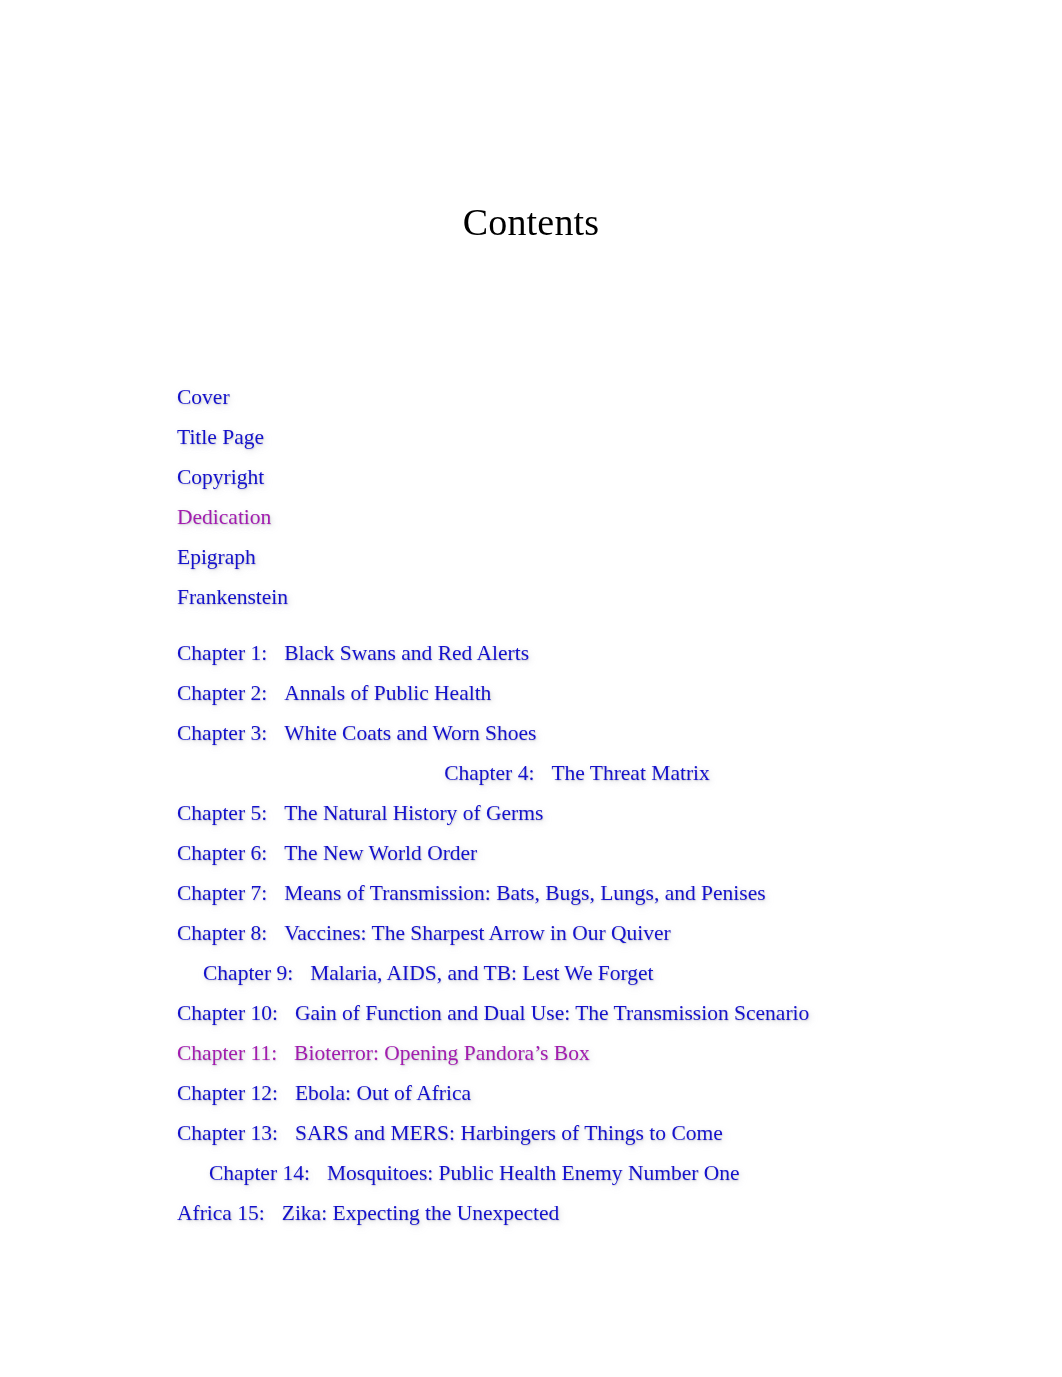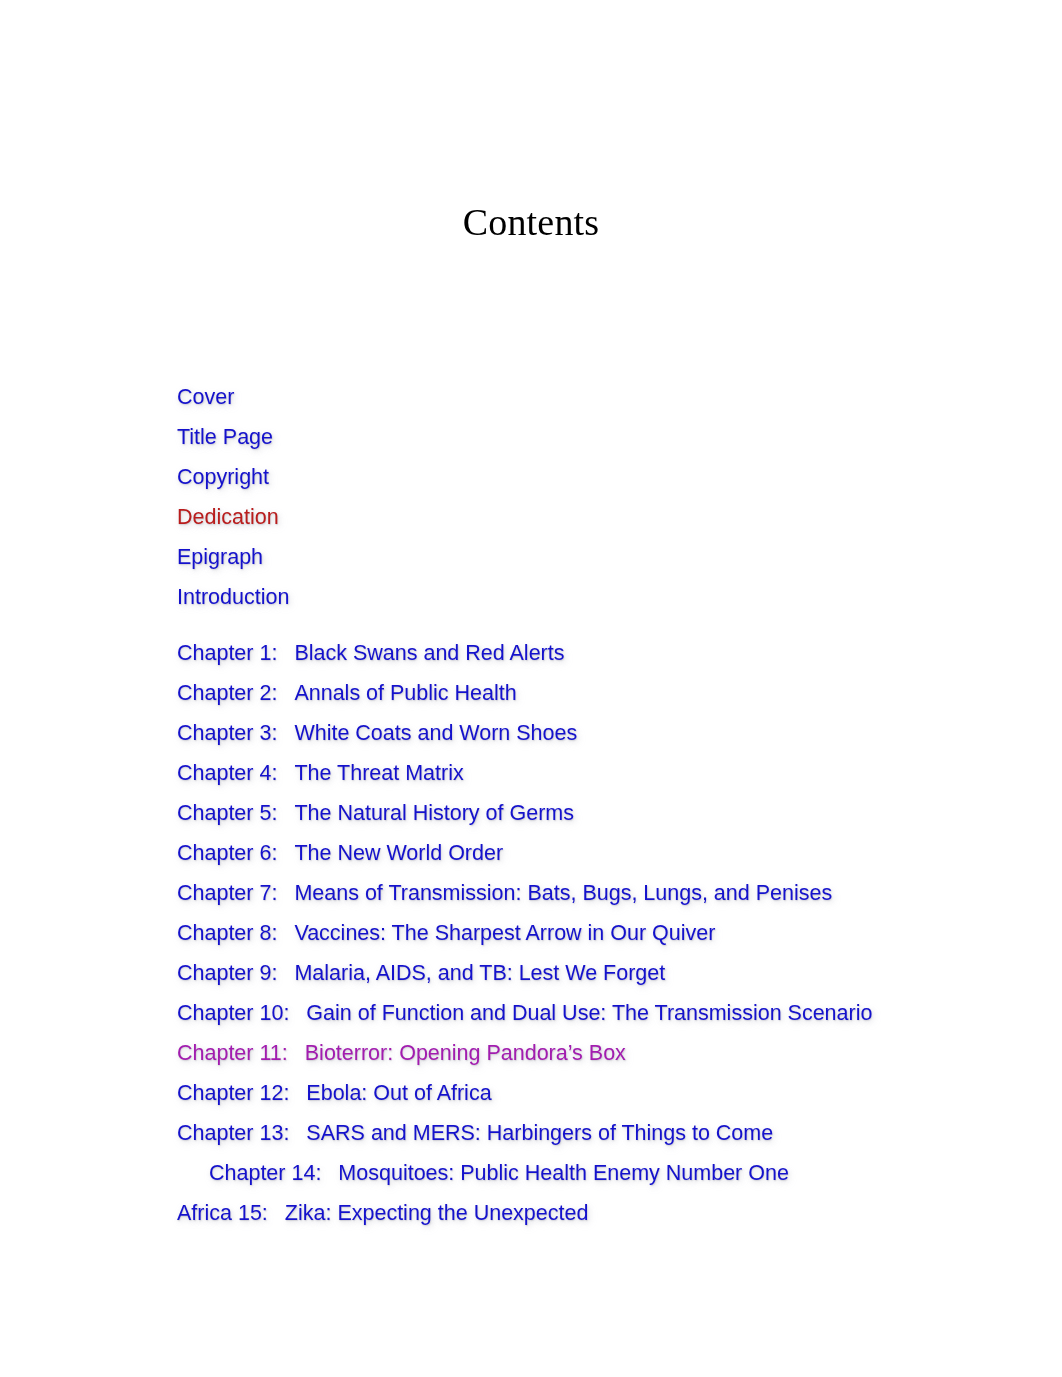"Cover" .toc-entry { font-family: Liberation Sans, sans-serif -> Liberation Serif, serif }
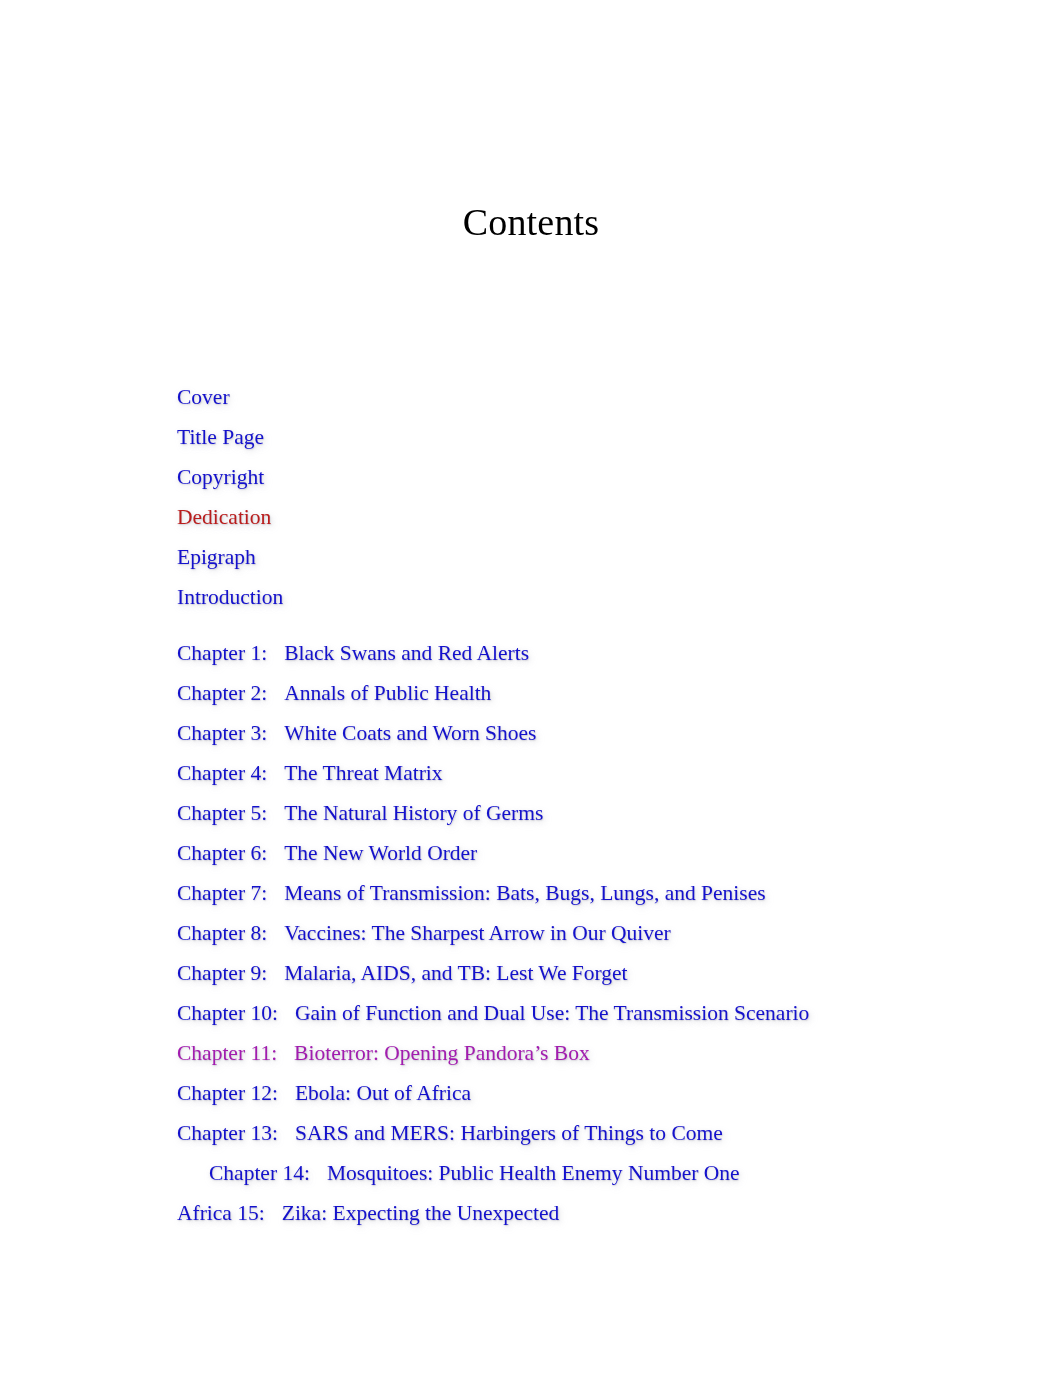"Dedication" a.toc-entry { color: #b91c1c -> #a21caf }
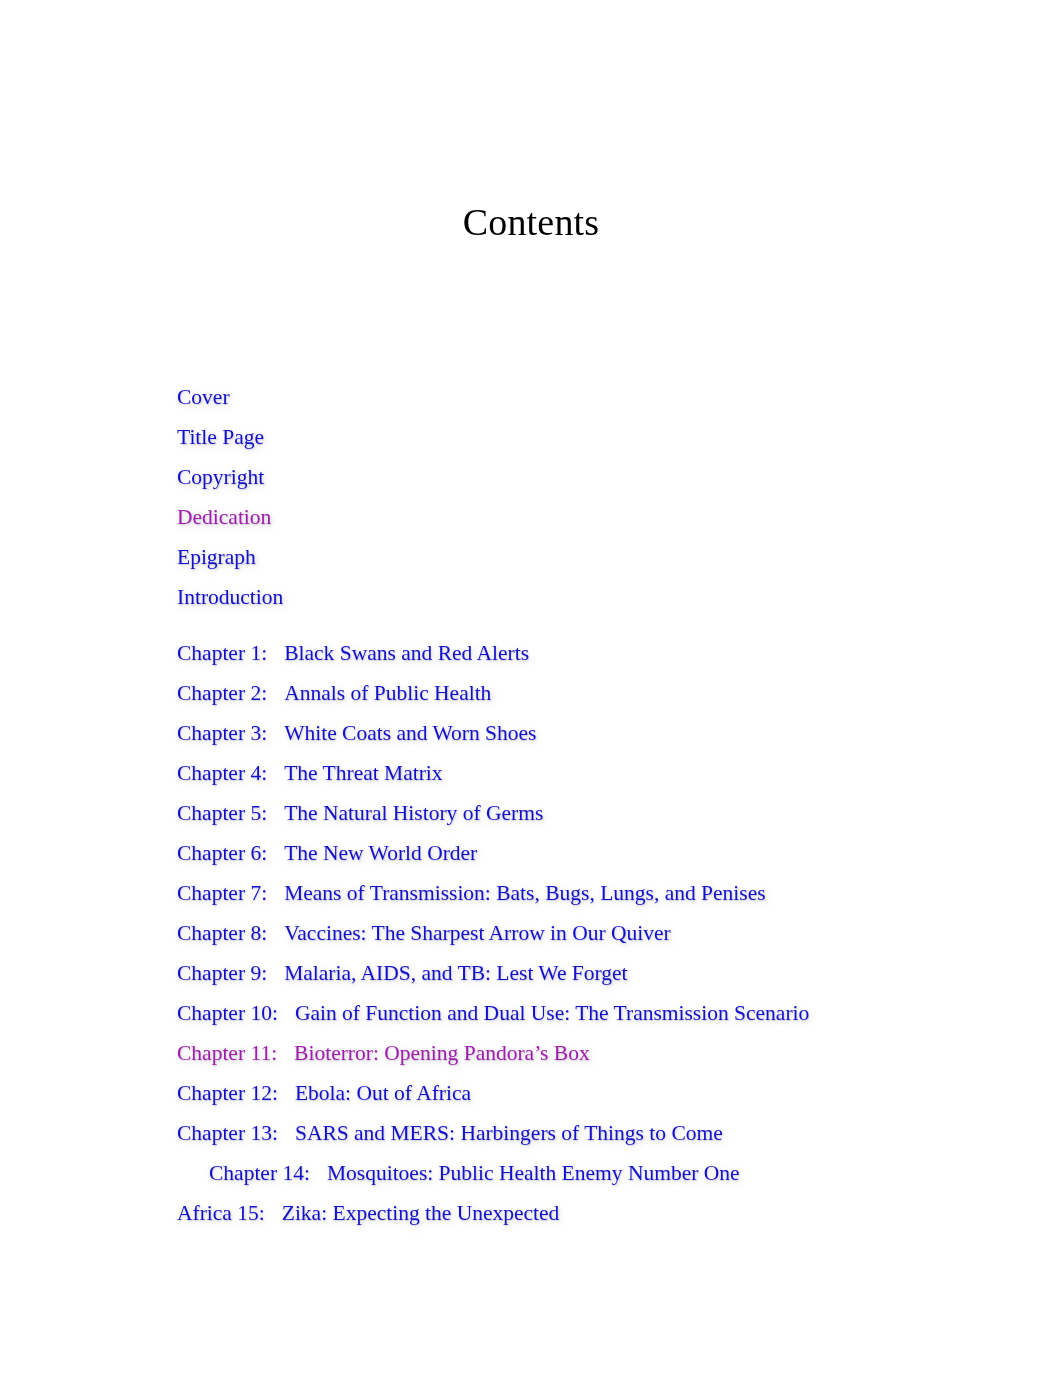"Introduction" a.toc-entry { text: Introduction -> Frankenstein }
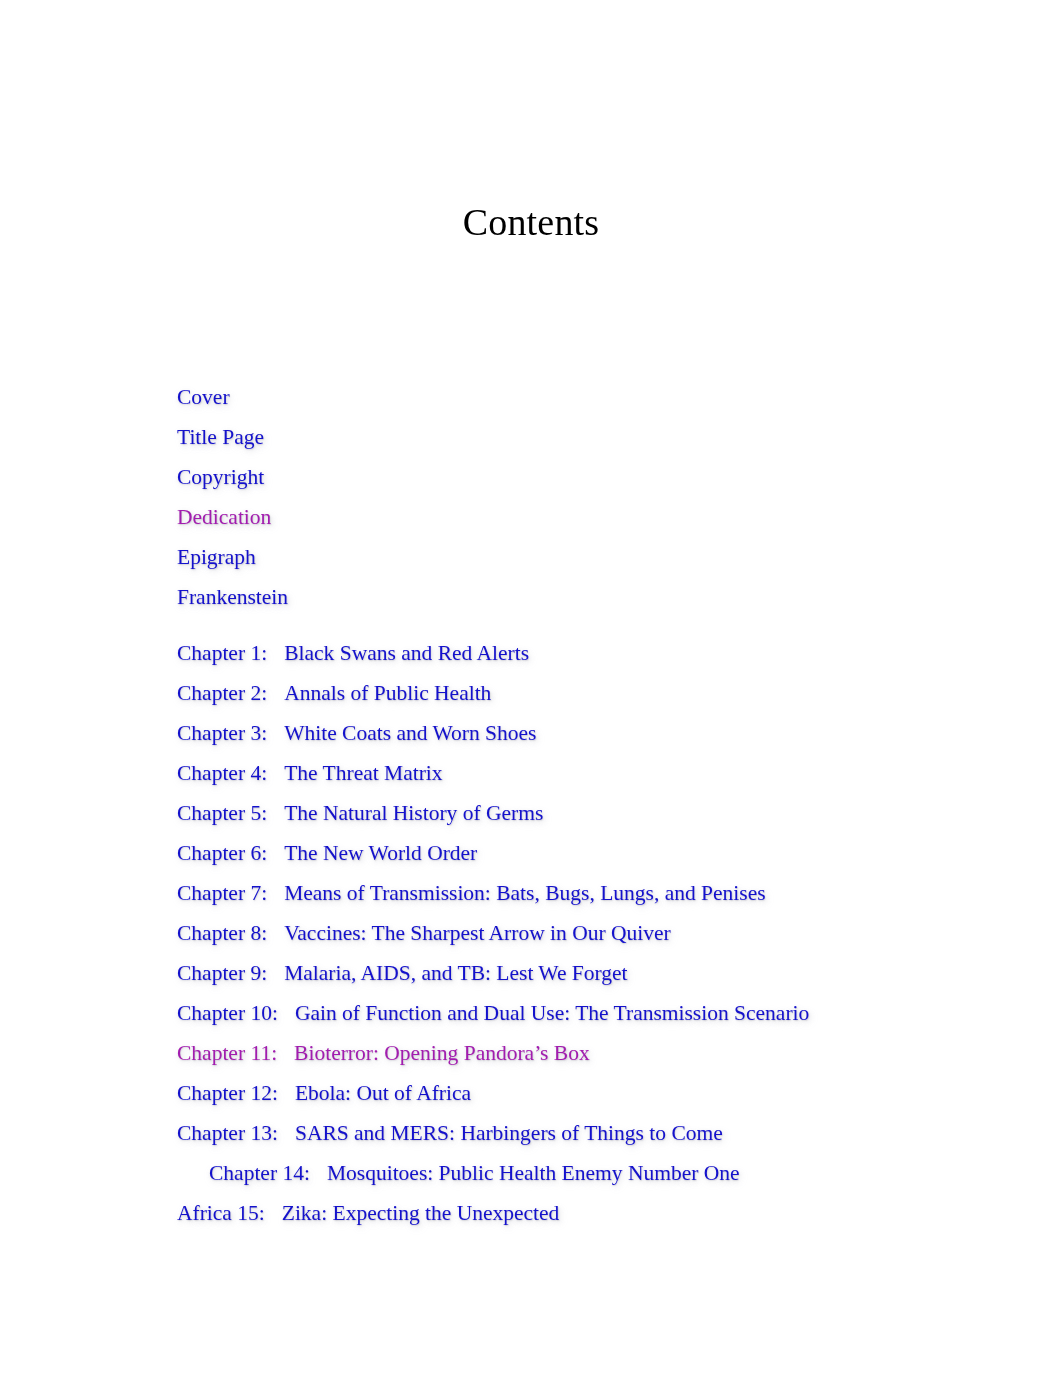"Chapter 4: The Threat Matrix" a.toc-entry { text-align: none -> center }
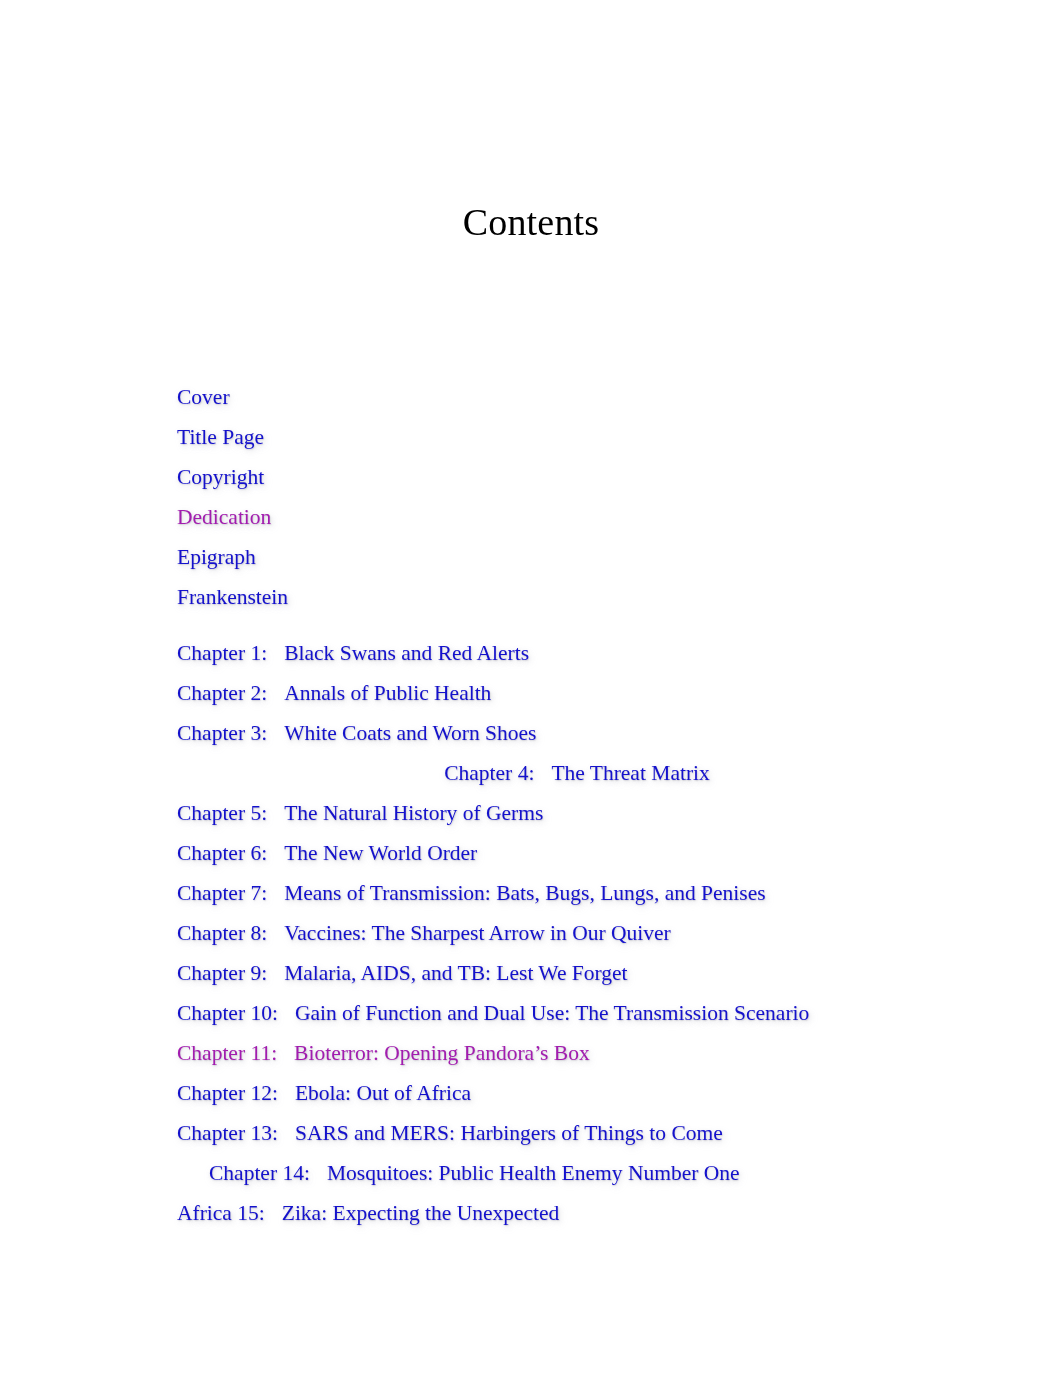"Chapter 9: Malaria, AIDS, and" a.toc-entry { margin-left: none -> 26px }
